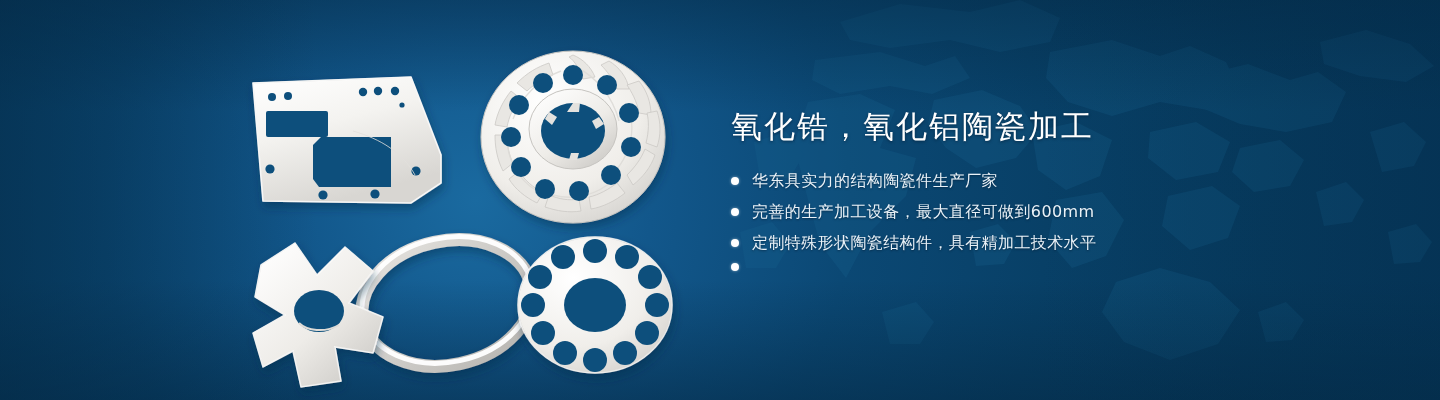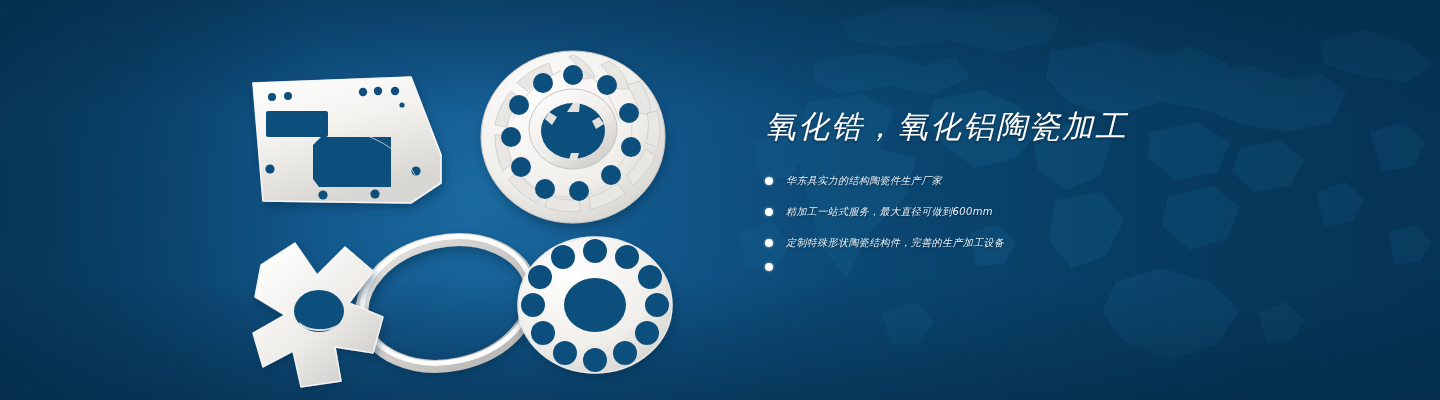"氧化锆，氧化铝陶瓷加工" .copy { font-style: italic -> none; left: 765px -> 731px }
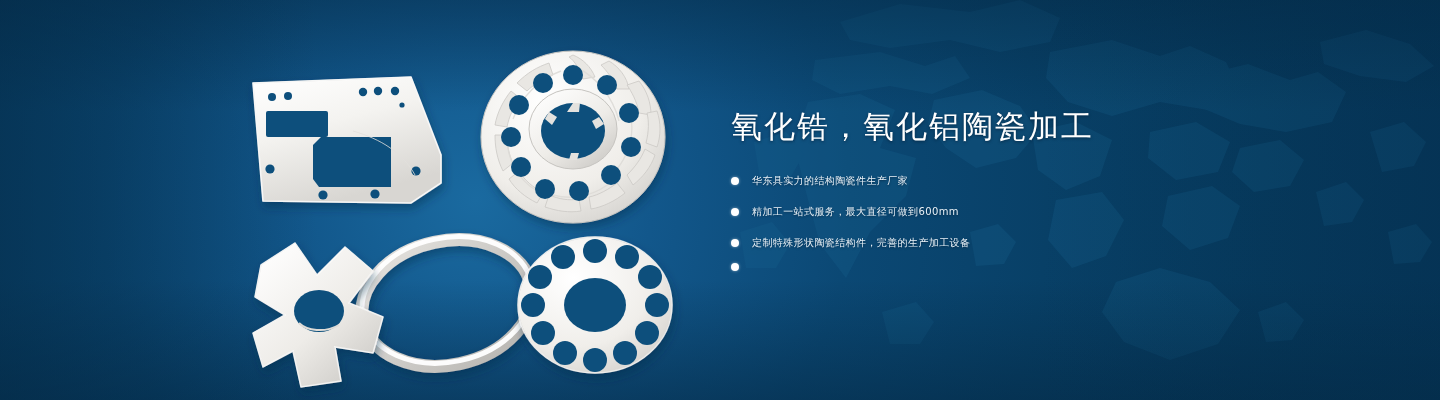"华东具实力的结构陶瓷件生产厂家" .bullets li { font-size: 10px -> 16px }
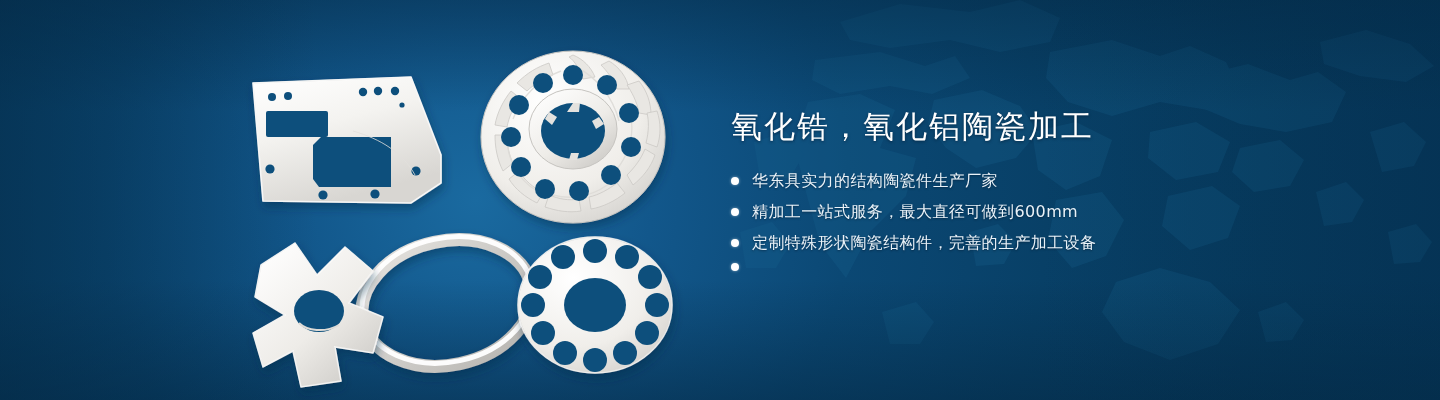"精加工一站式服务，最大直径可做到600mm" span { text: 精加工一站式服务 -> 完善的生产加工设备 }
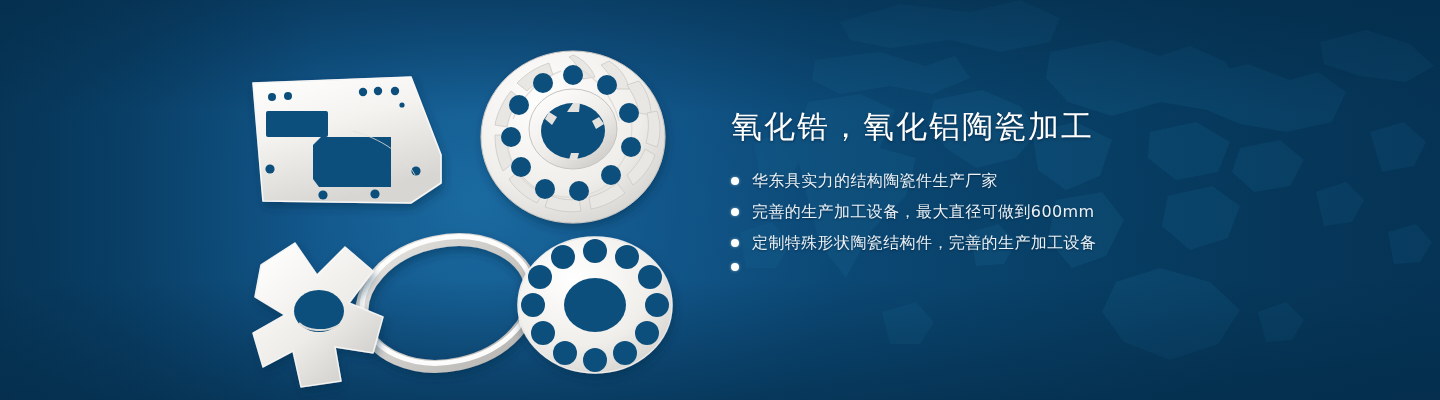"定制特殊形状陶瓷结构件，完善的生产加工设备" span { text: 完善的生产加工设备 -> 具有精加工技术水平 }
